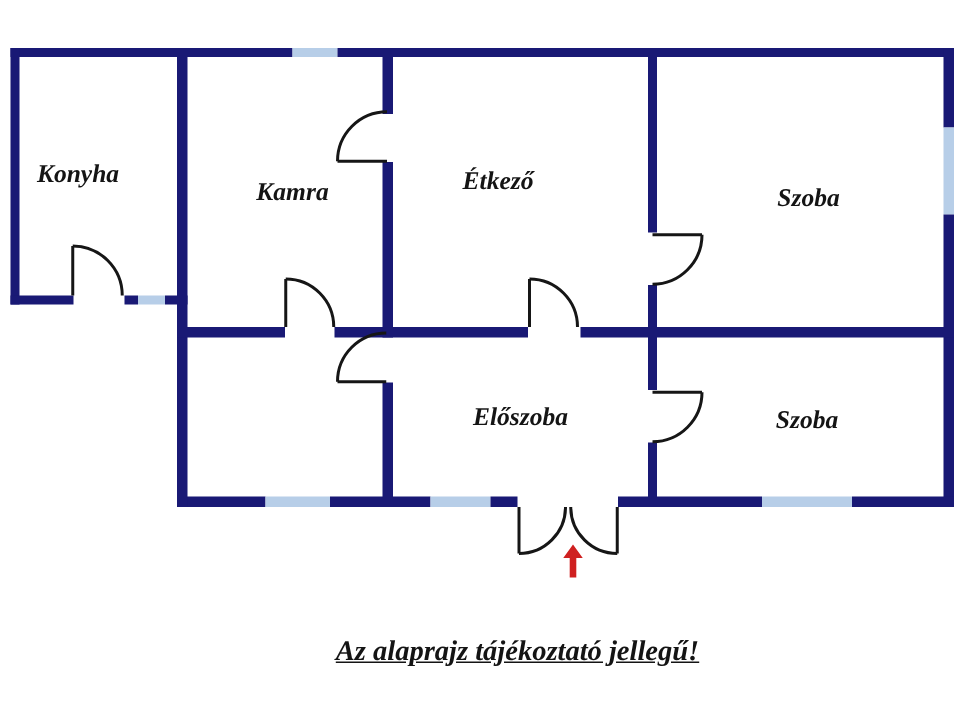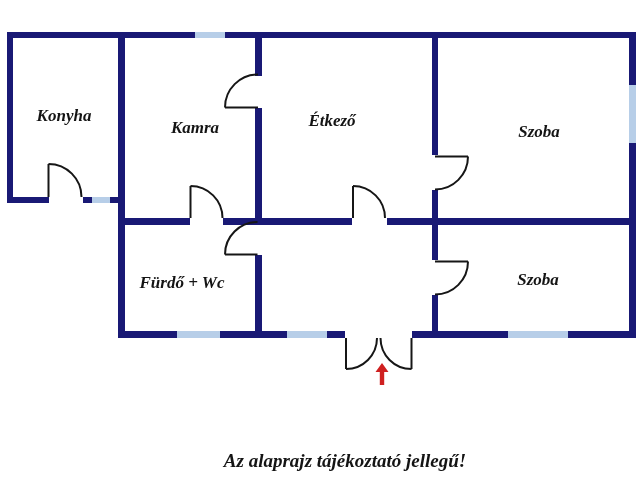"Konyha" div.lbl { left: 64px -> 52px }
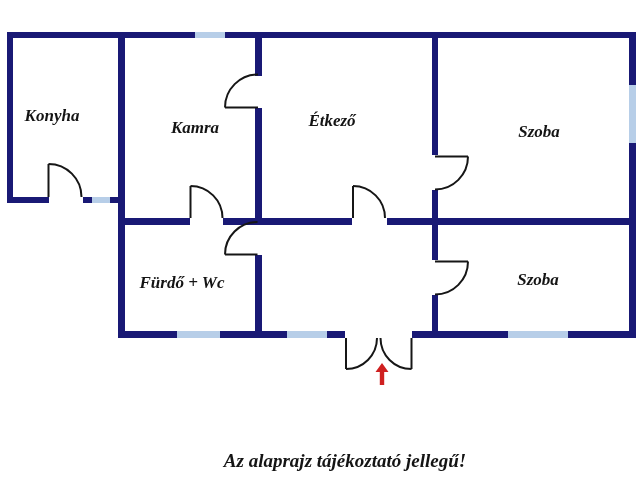"Fürdő + Wc" div.lbl { html: <div>Fürdő + Wc</div> -> none }
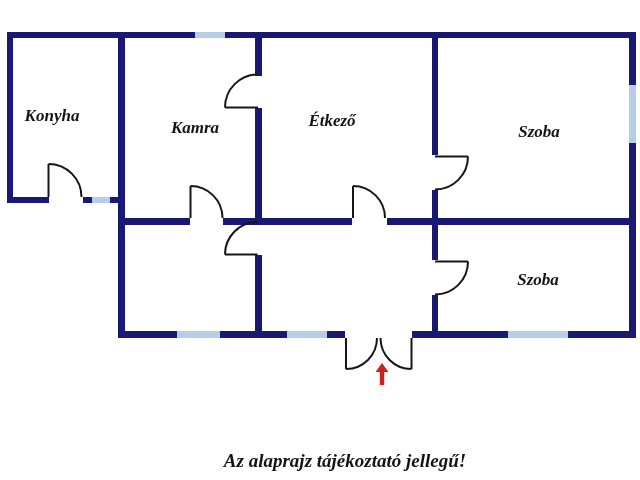"Előszoba" div.lbl { html: none -> <div>Előszoba</div> }
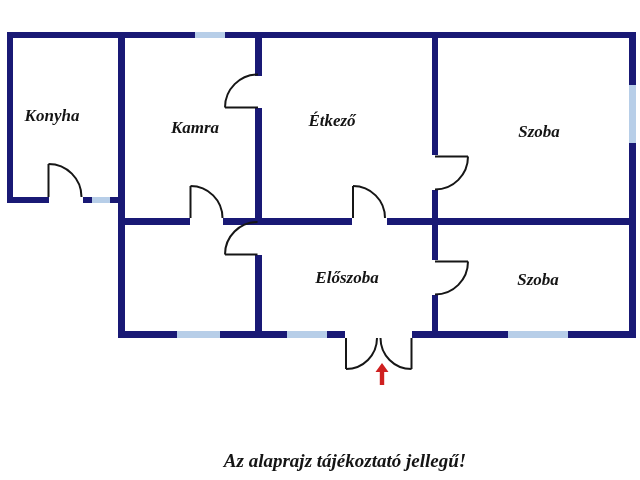"Az alaprajz tájékoztató jellegű!" div.caption { text-decoration: none -> underline; top: 461px -> 435px }
